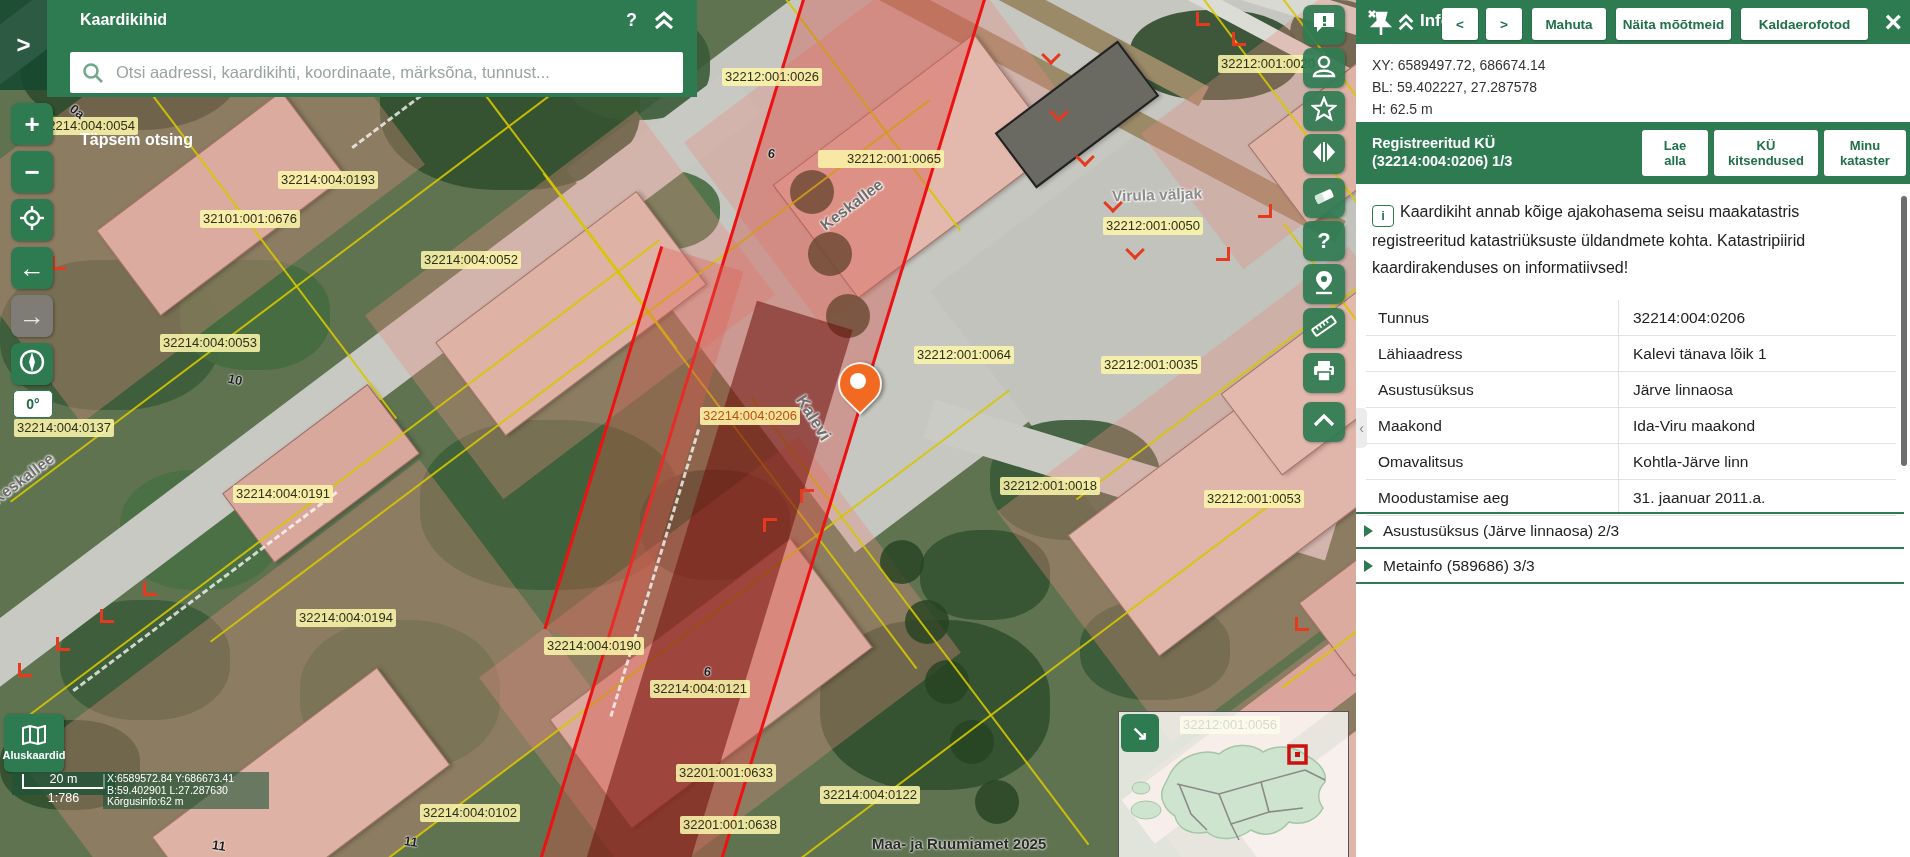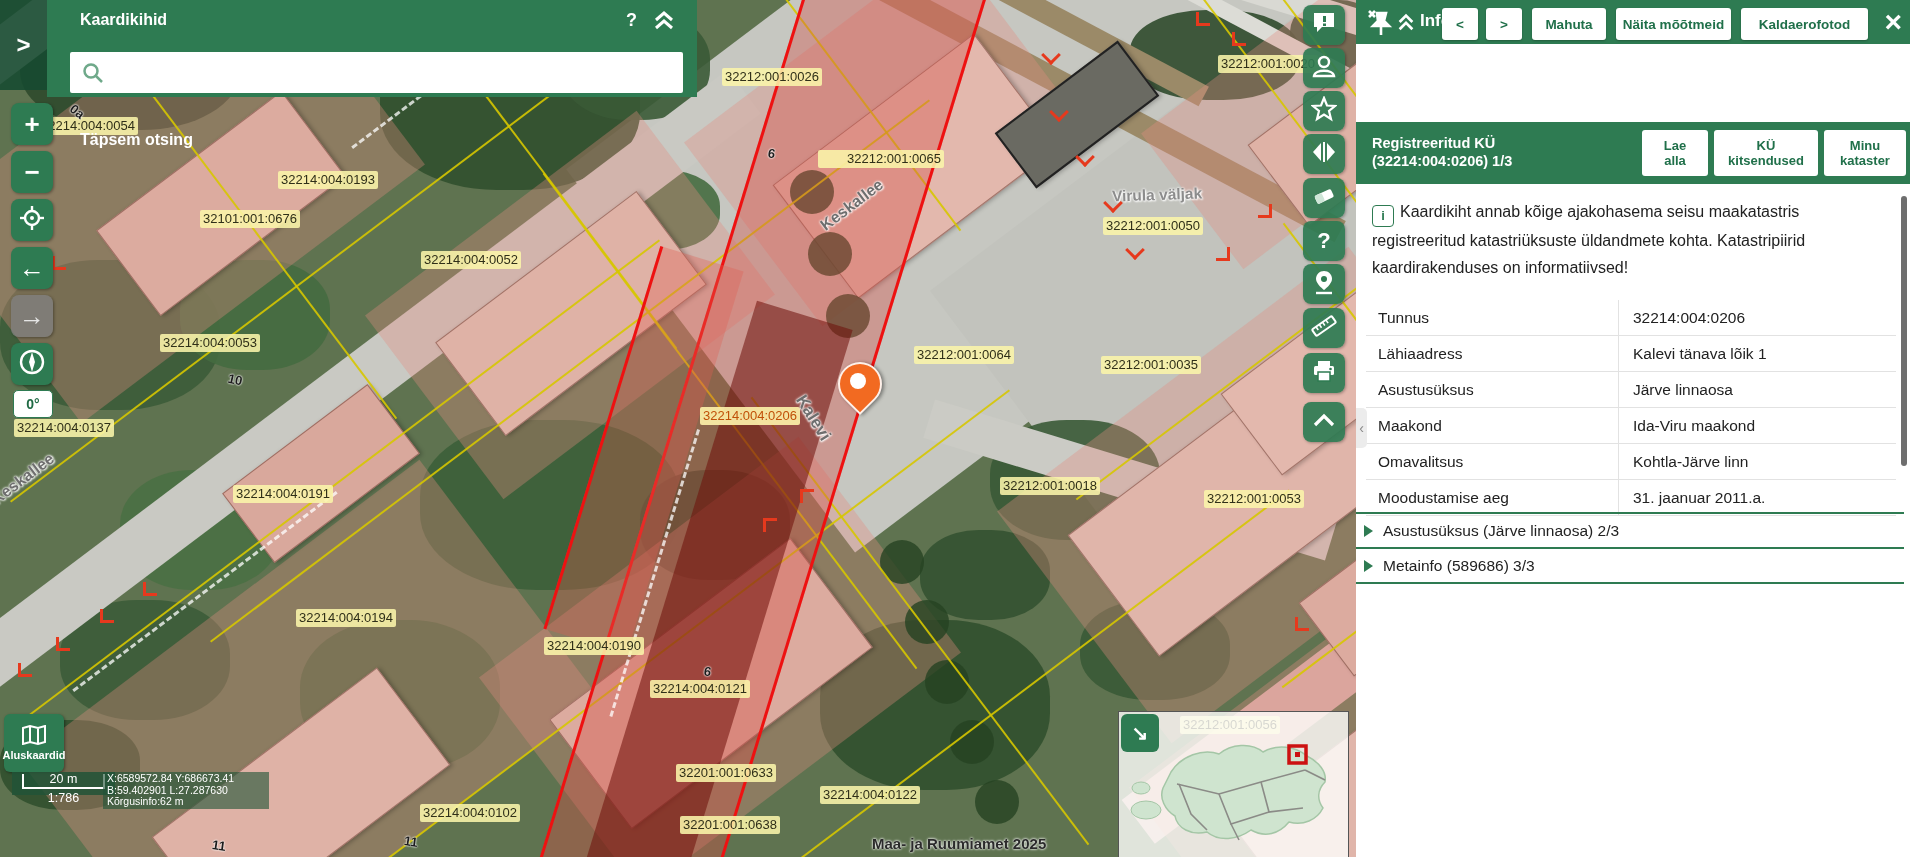"Otsi aadressi, kaardikihti, koordinaate," input { html: none -> <input> }
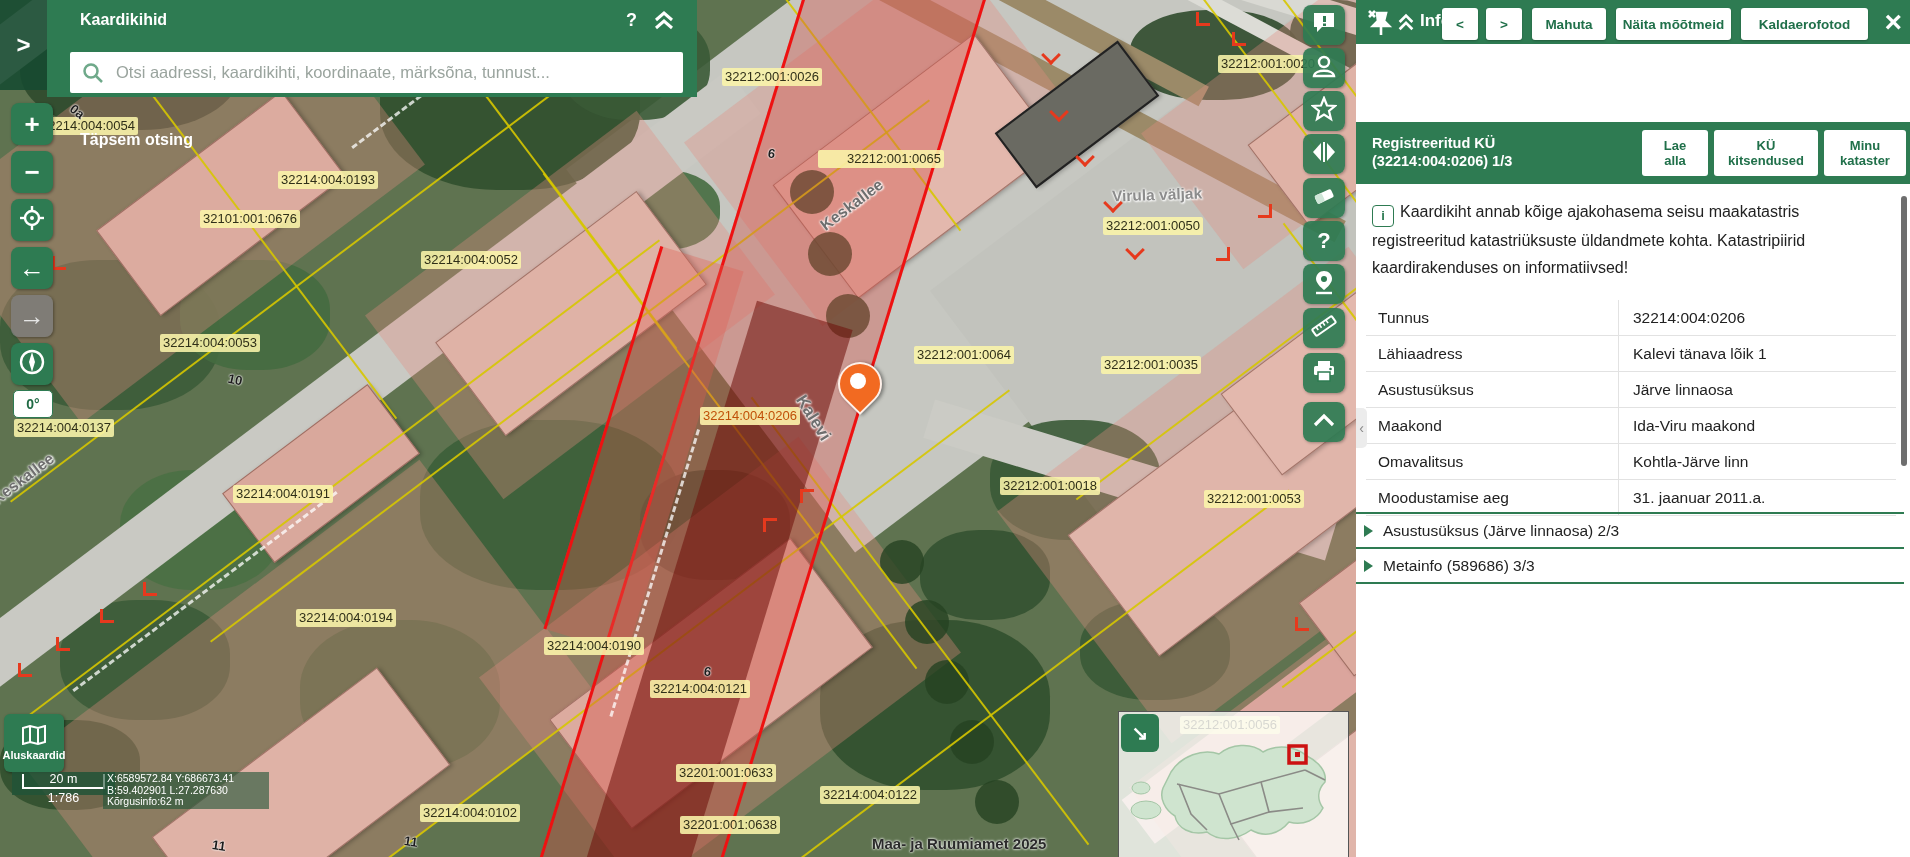"XY: 6589497.72, 686674.14" div { html: none -> <div> <div>XY: 6589497.72, 686674.14</div> <div>BL: 59.402227, 27.287578</div> <div>H: 62.5 m</div> </div> }
